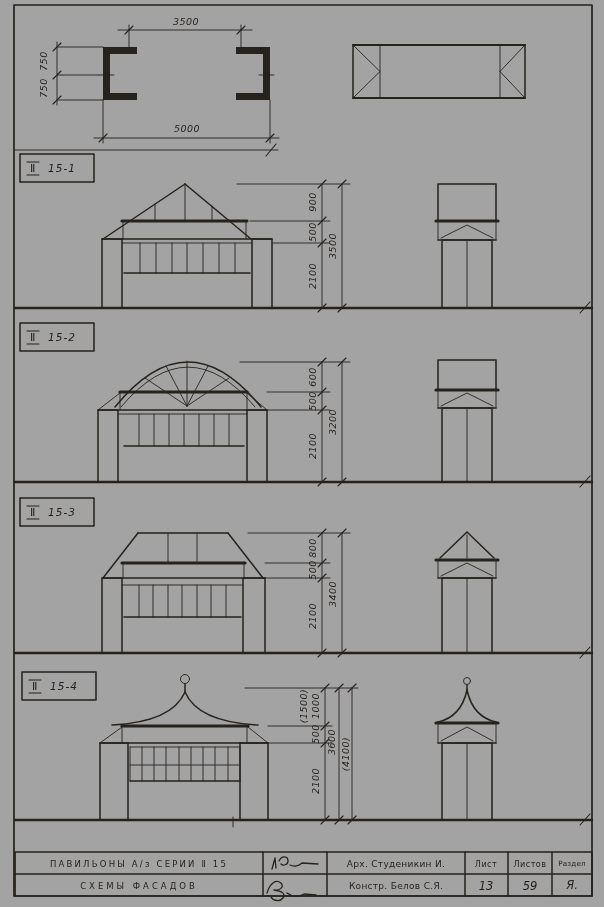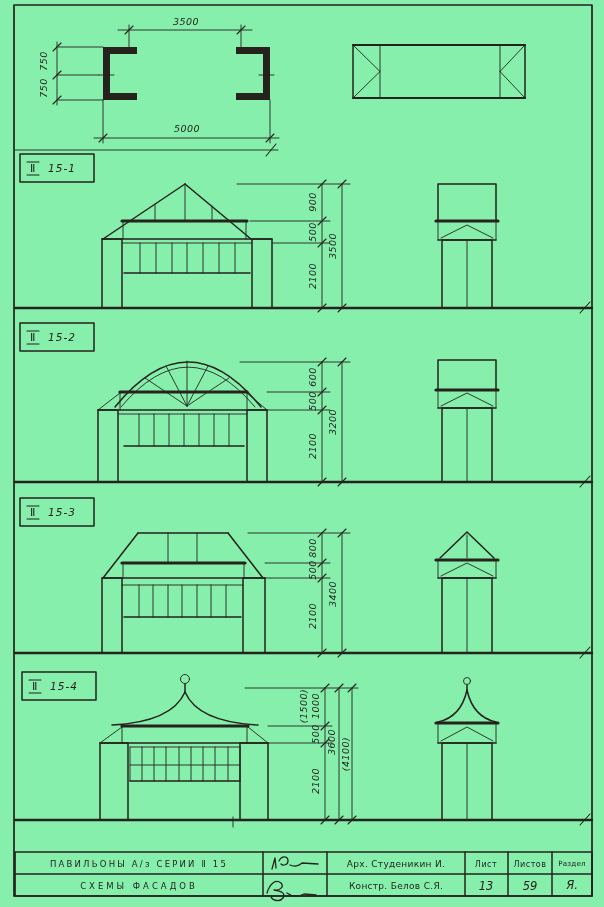"3500" #sheet { background: #86efac -> #a3a3a3 }
